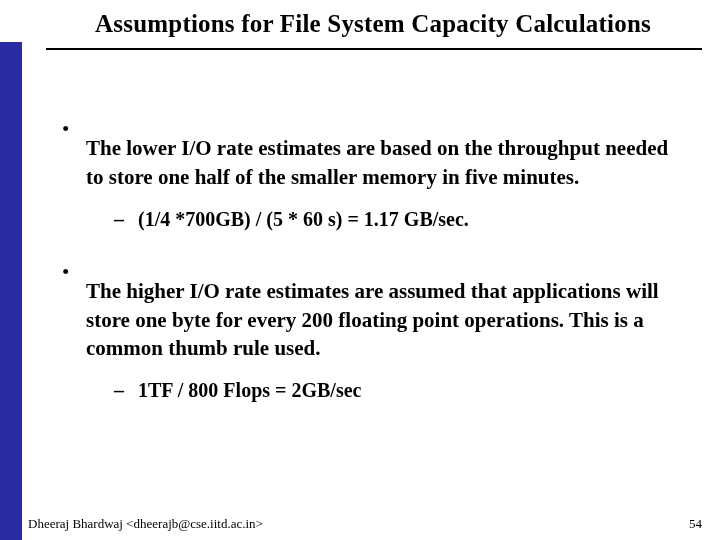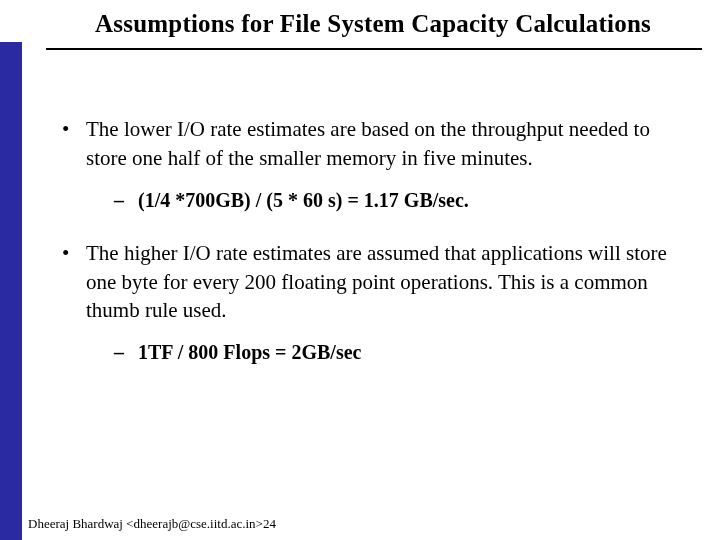"The lower I/O rate estimates" .bullet .text { font-weight: normal -> bold; margin-top: none -> 19px }
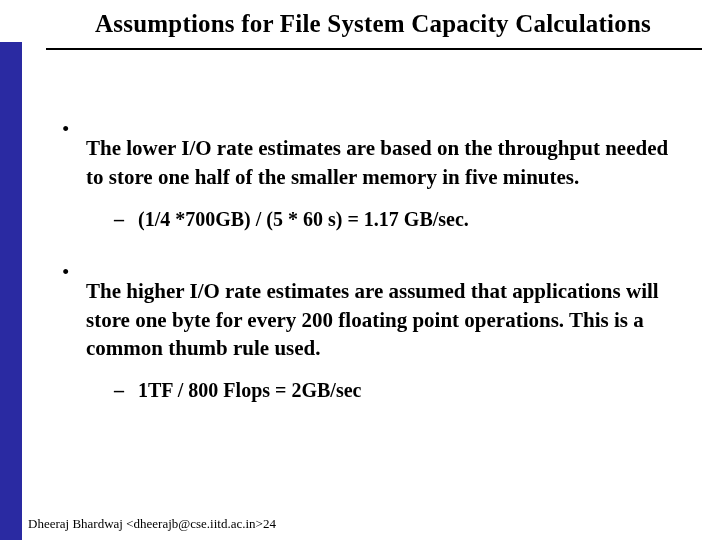"Dheeraj Bhardwaj" .footer { gap: none -> 36px; justify-content: flex-start -> space-between }
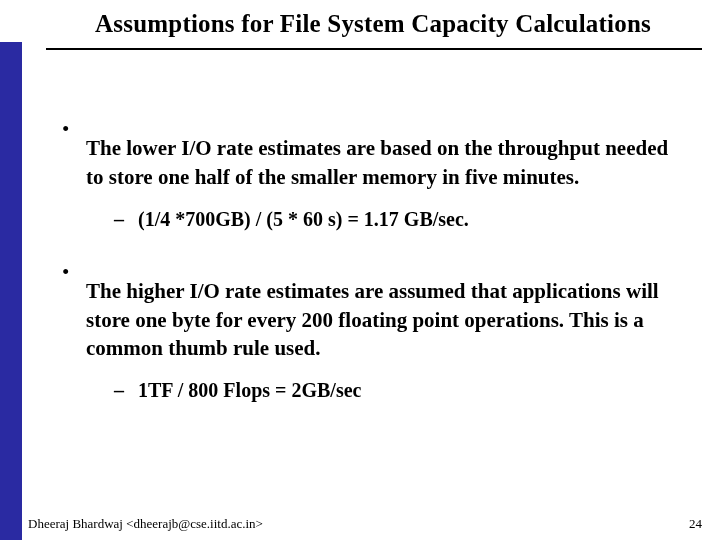"24" span.pagenum { text: 24 -> 54 }
